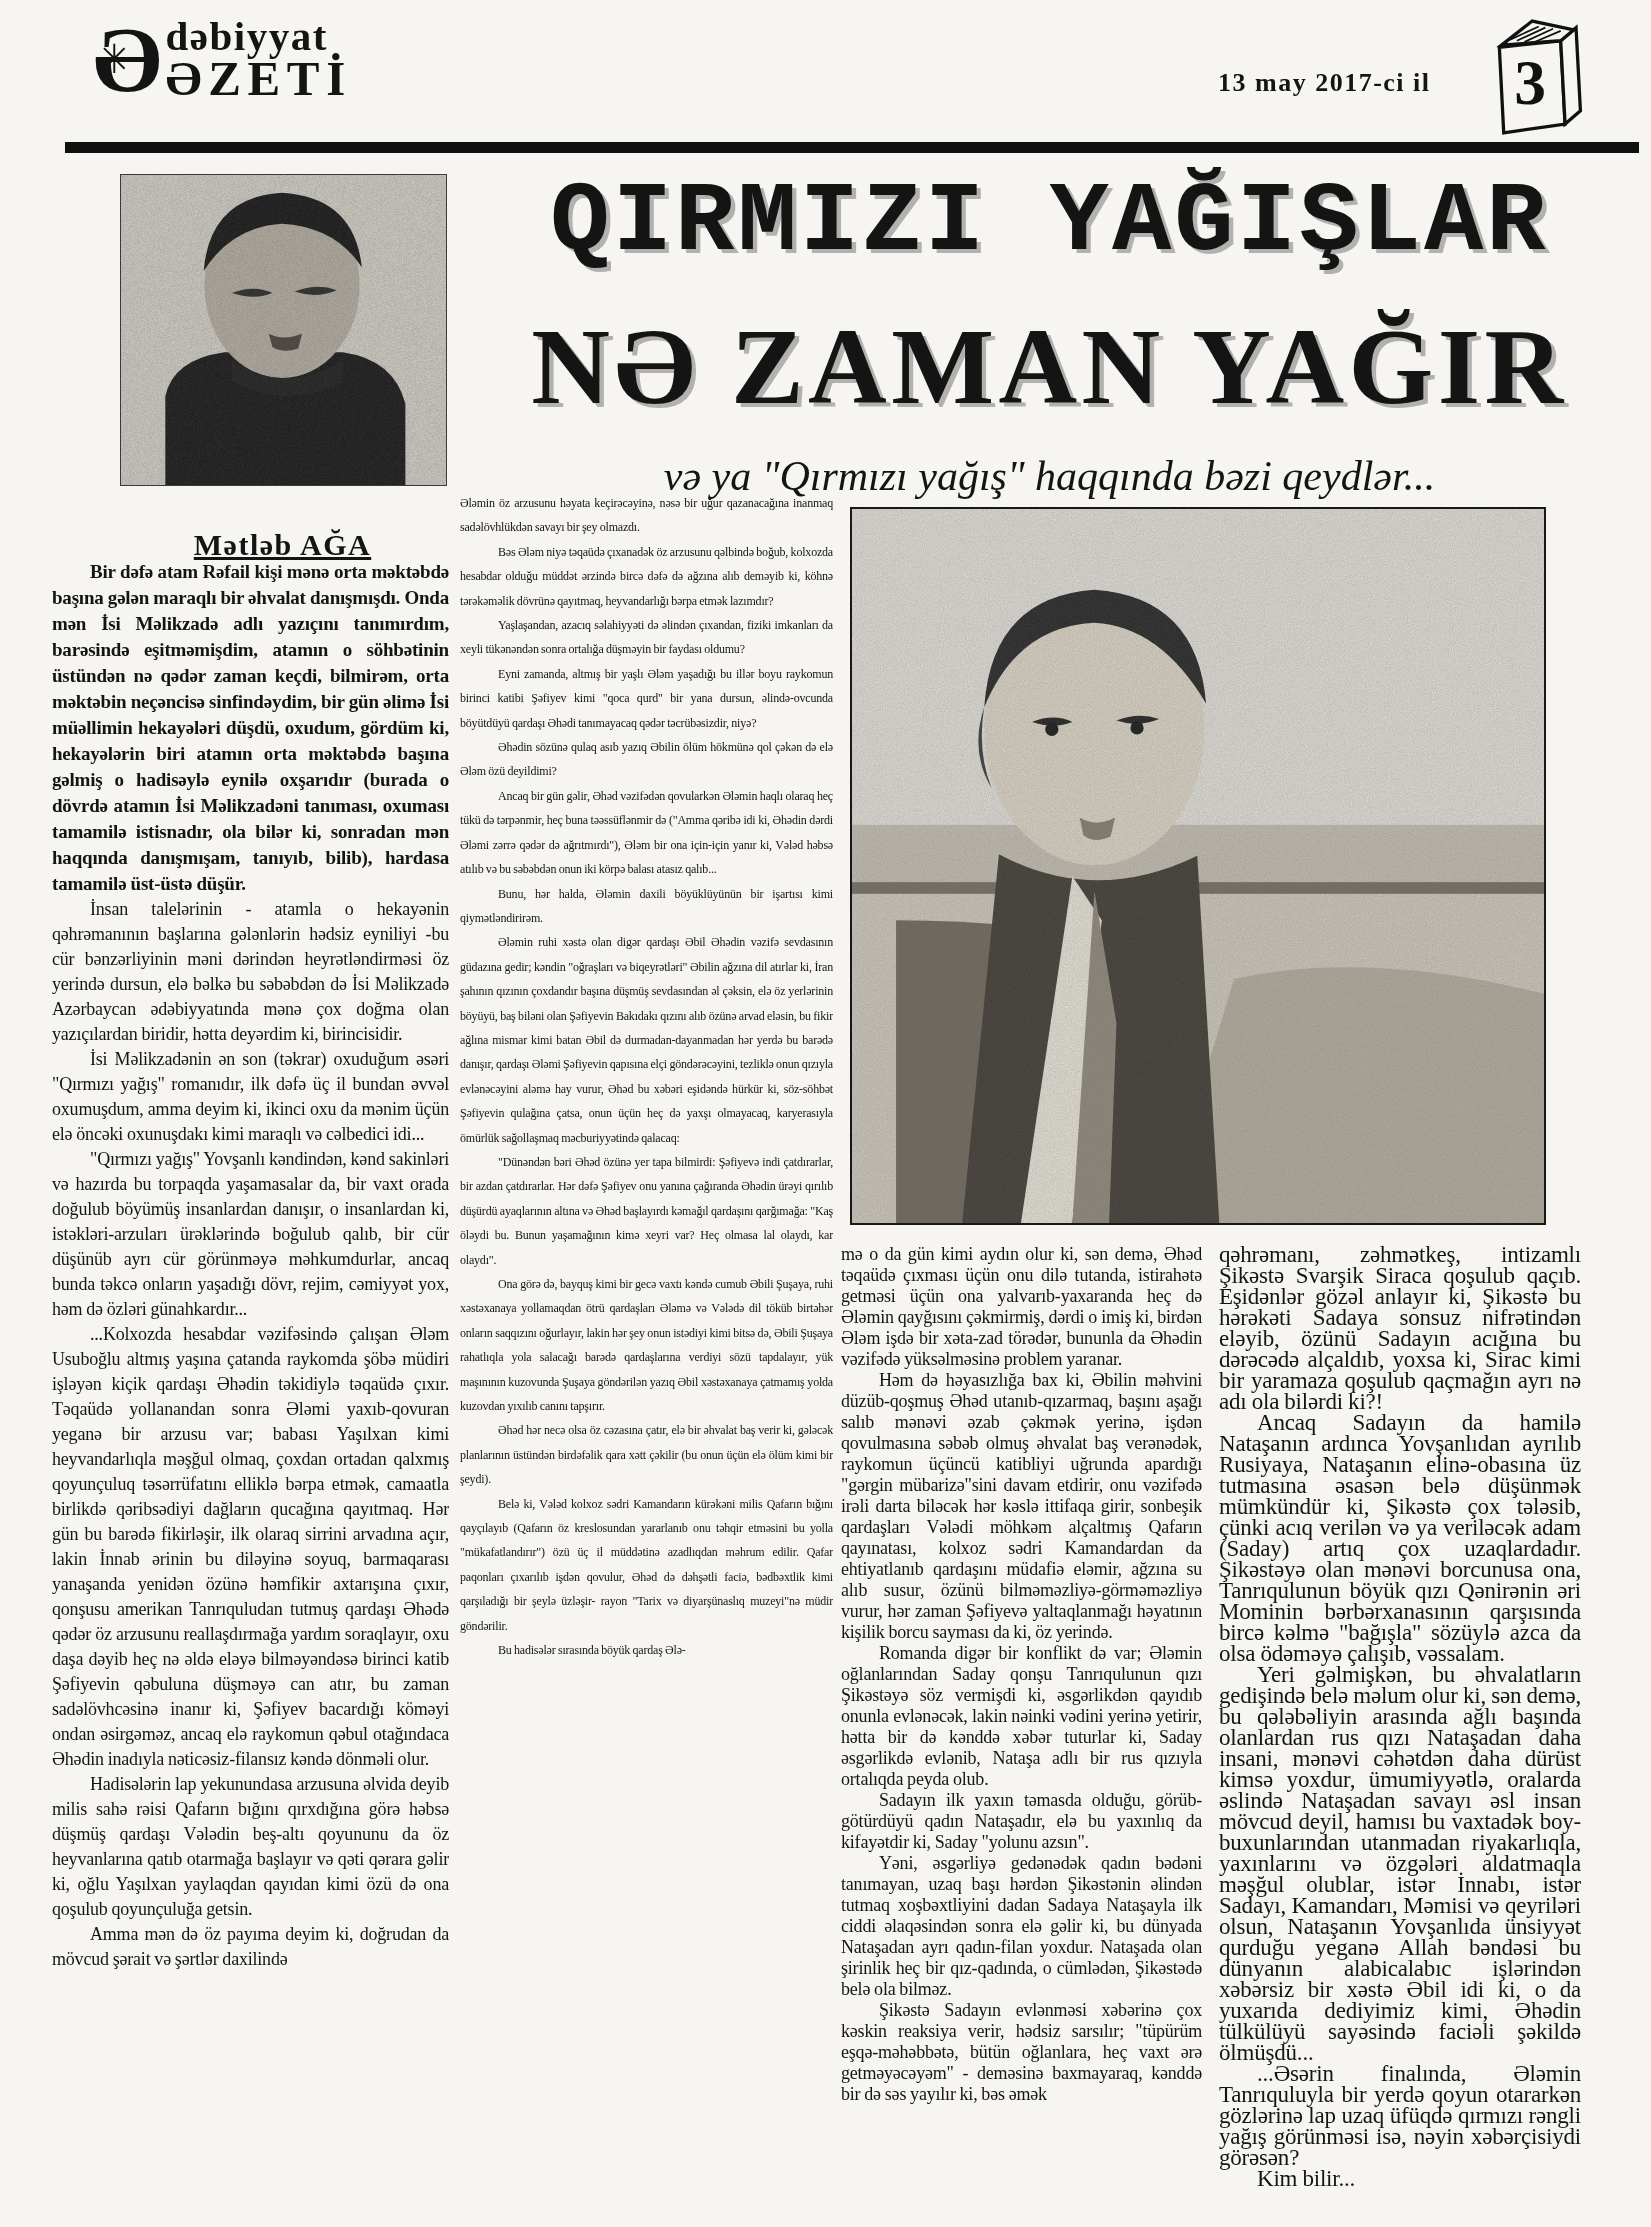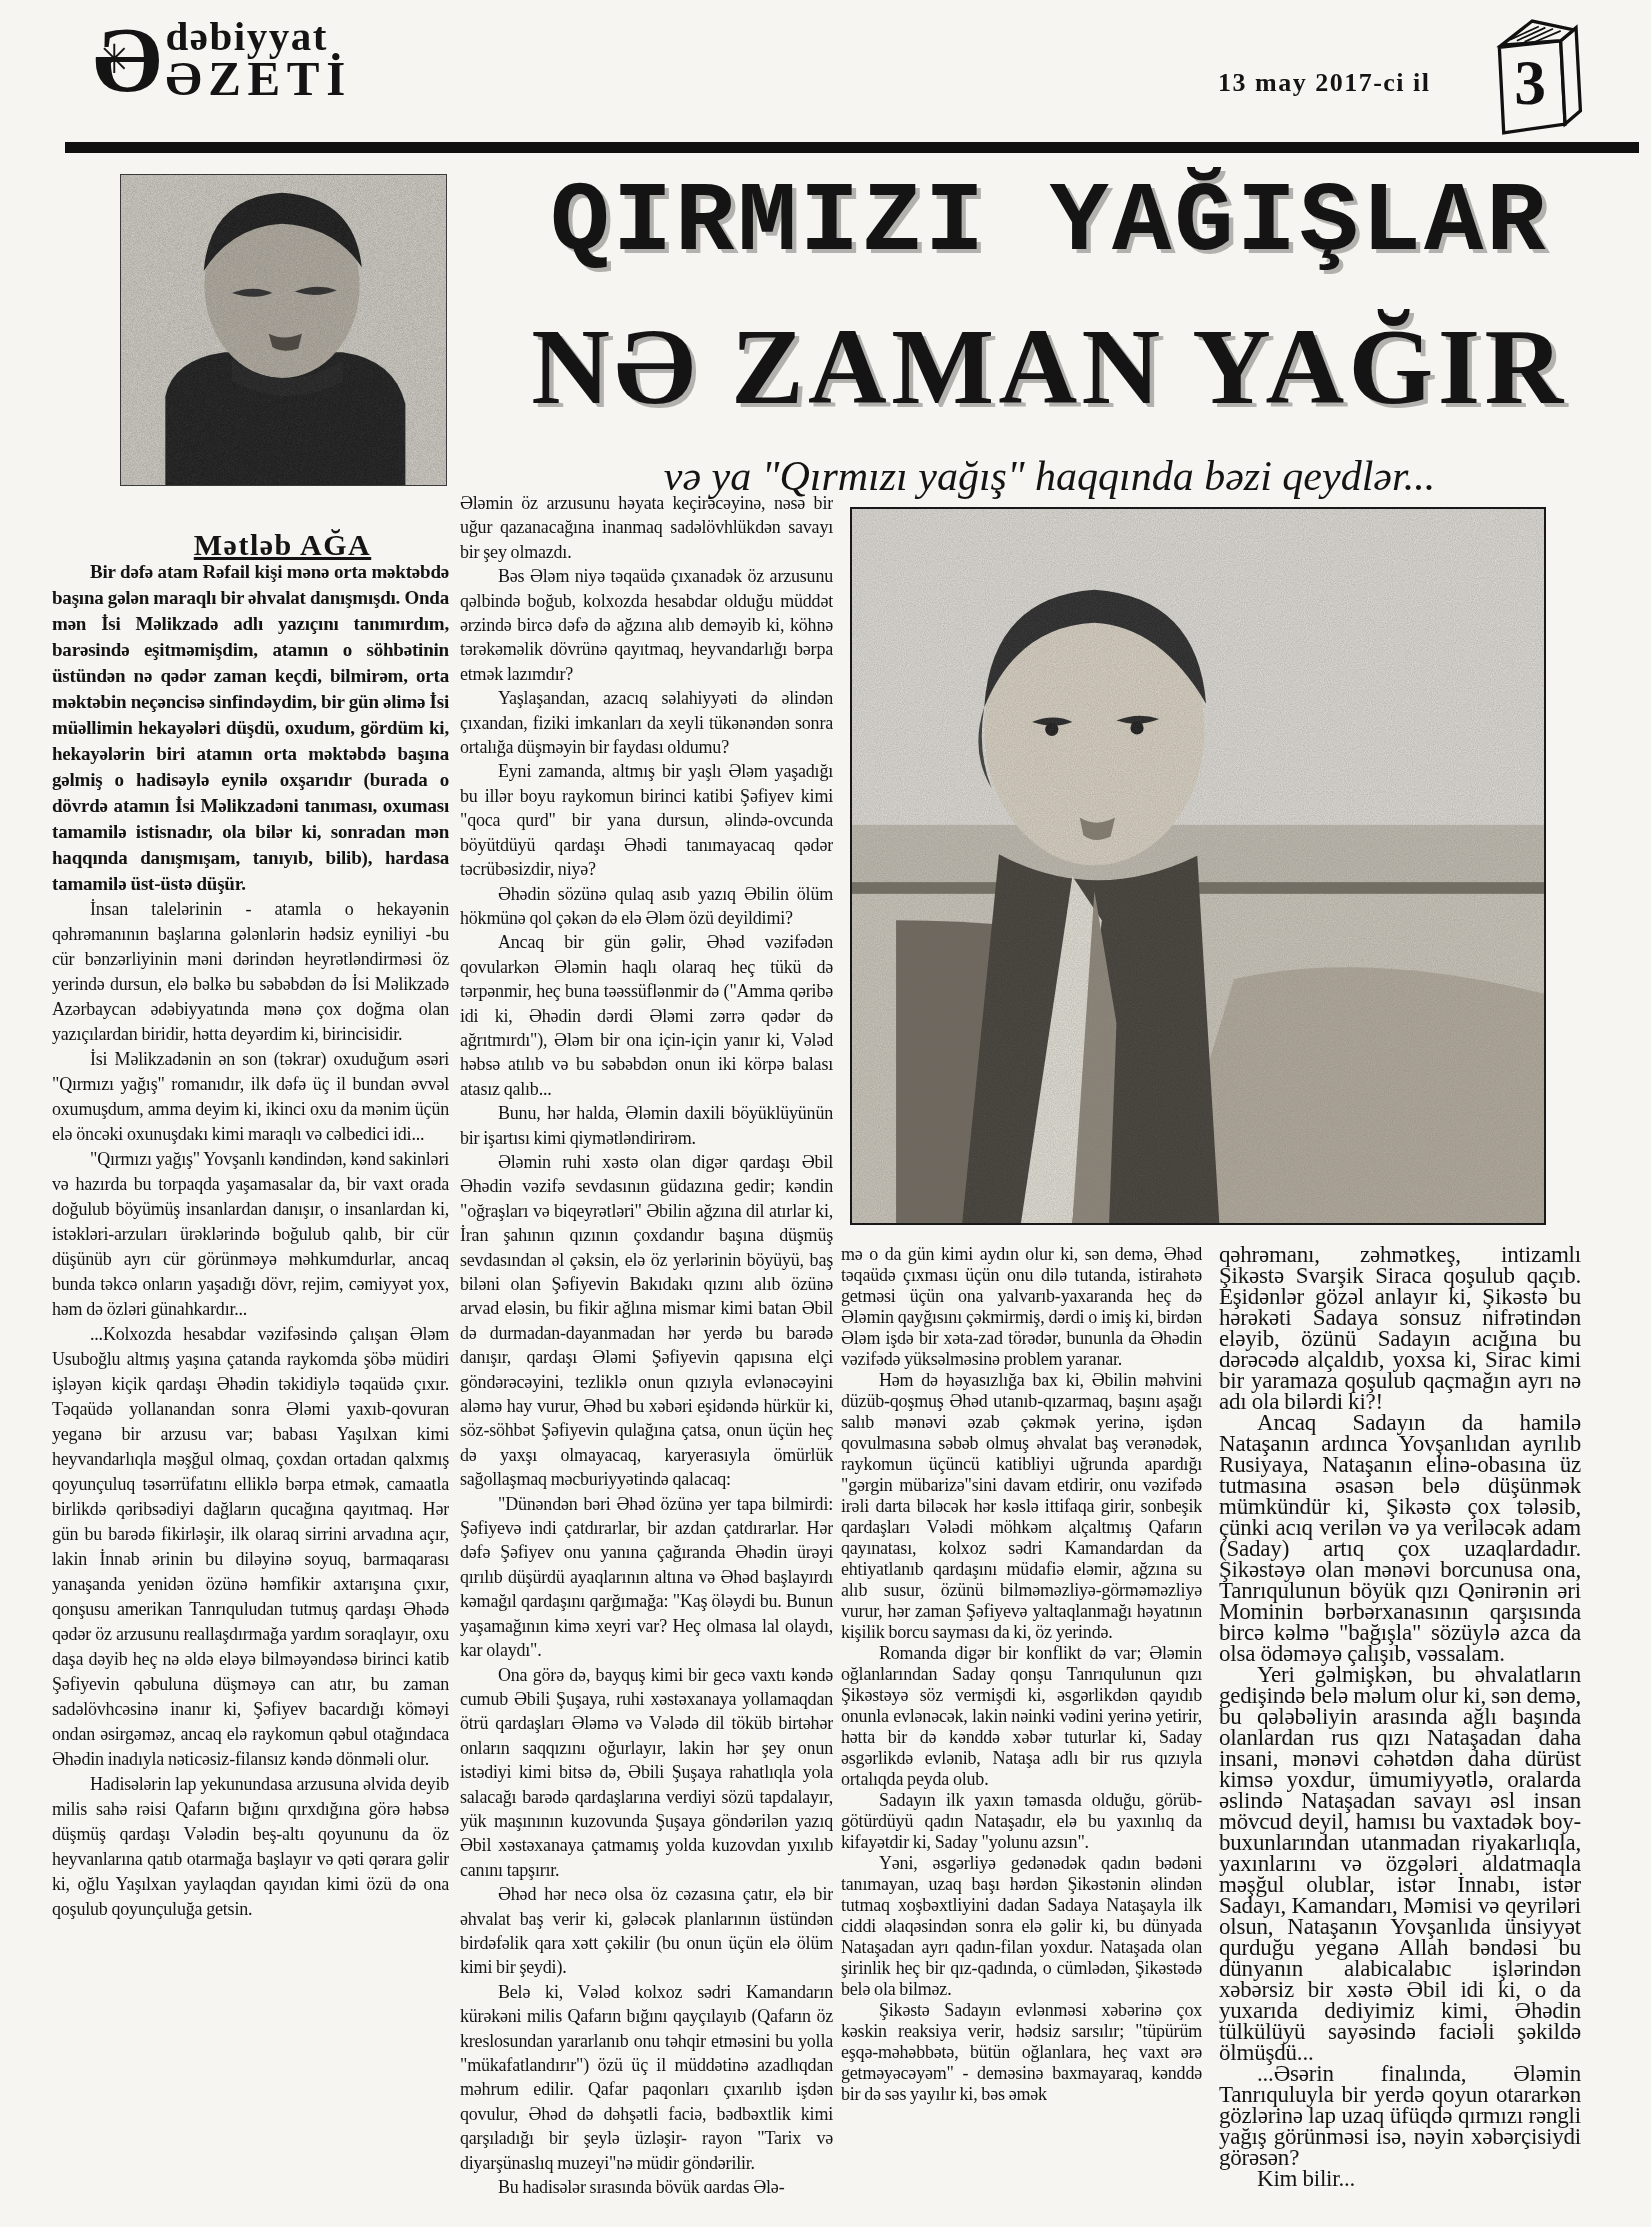"Ələmin öz arzusunu həyata keçirəcəyinə," #col2 { font-size: 18px -> 12px }
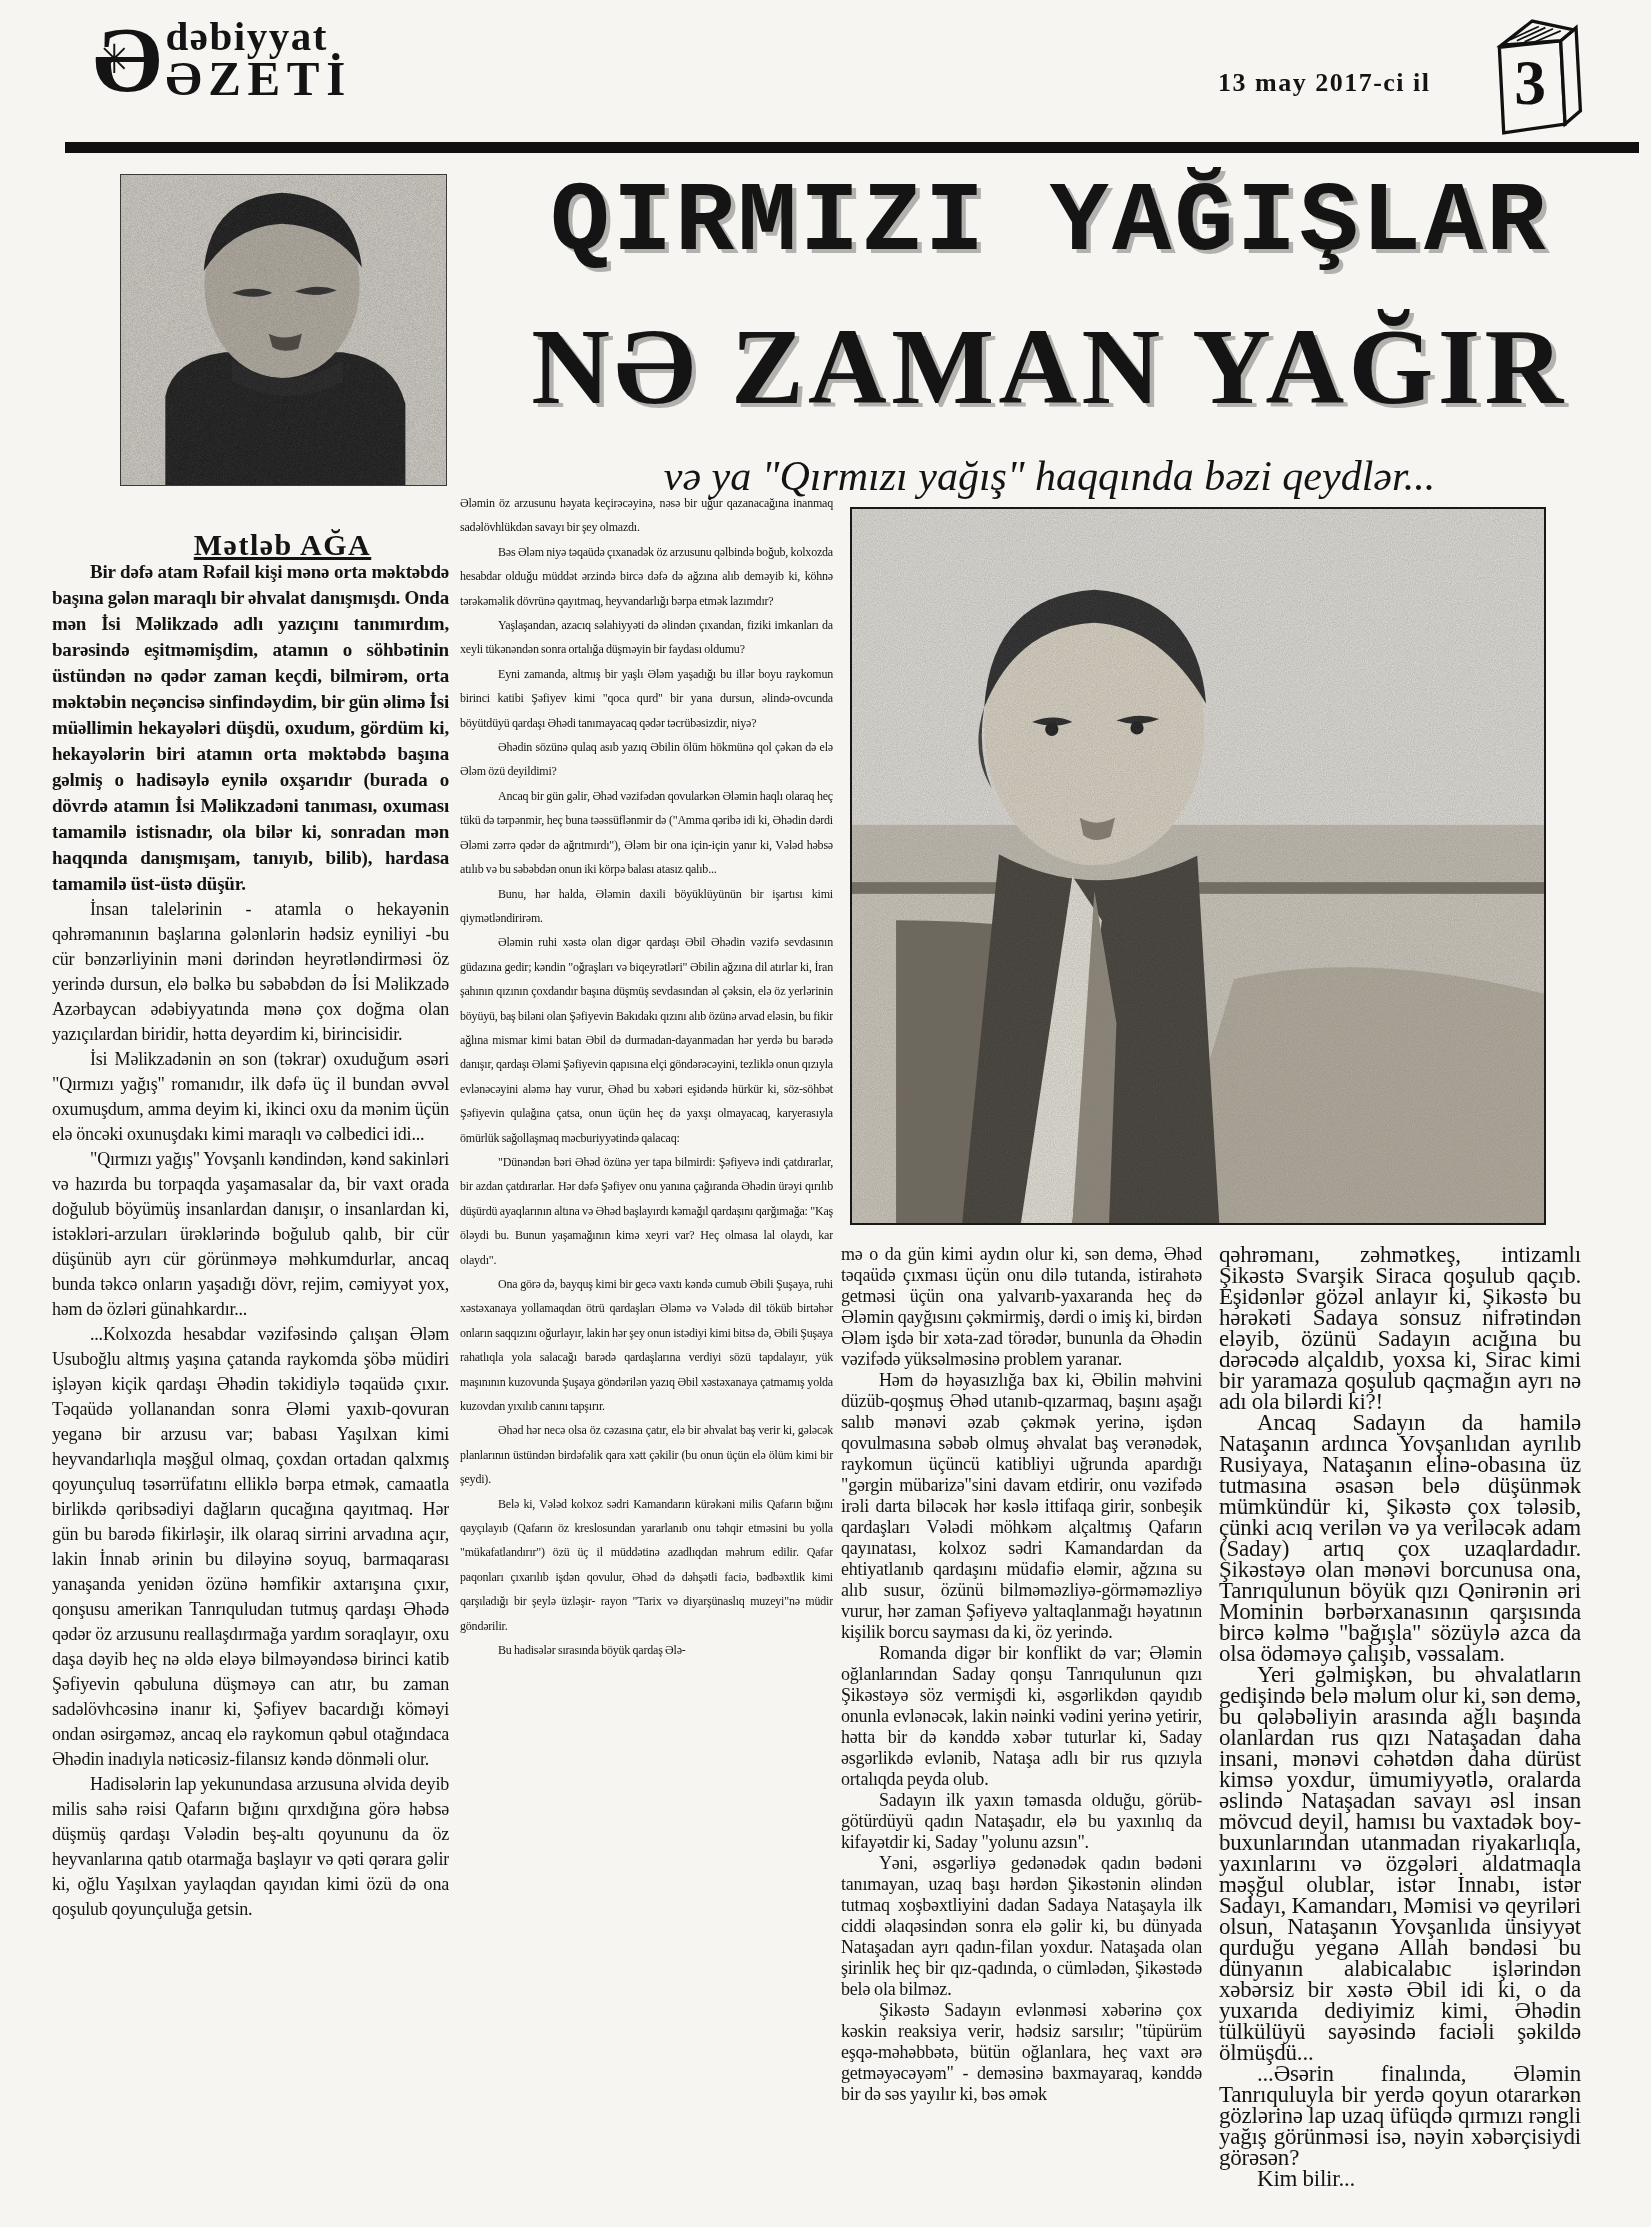"Amma mən də öz payıma" p { html: none -> <p>Amma mən də öz payıma deyim ki, doğrudan da mövcud şərait və şərtlər daxilində</p> }
